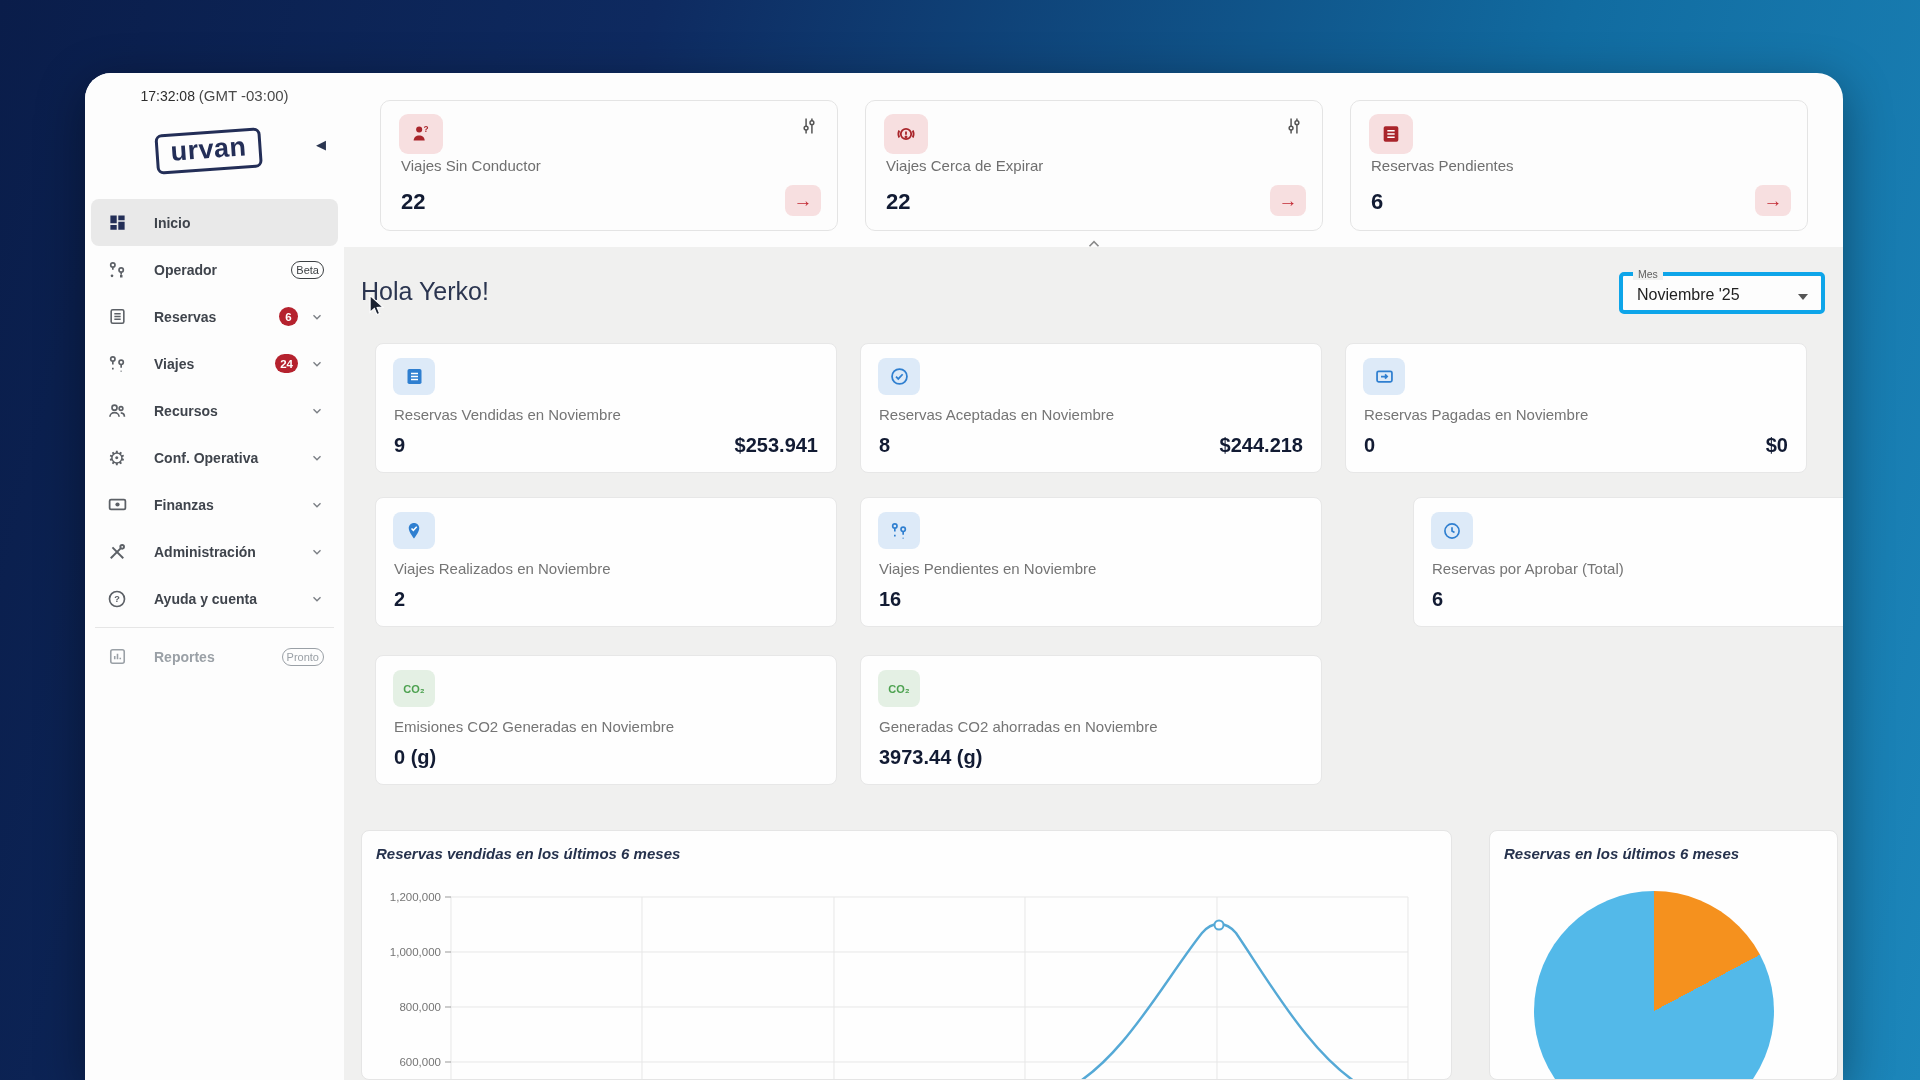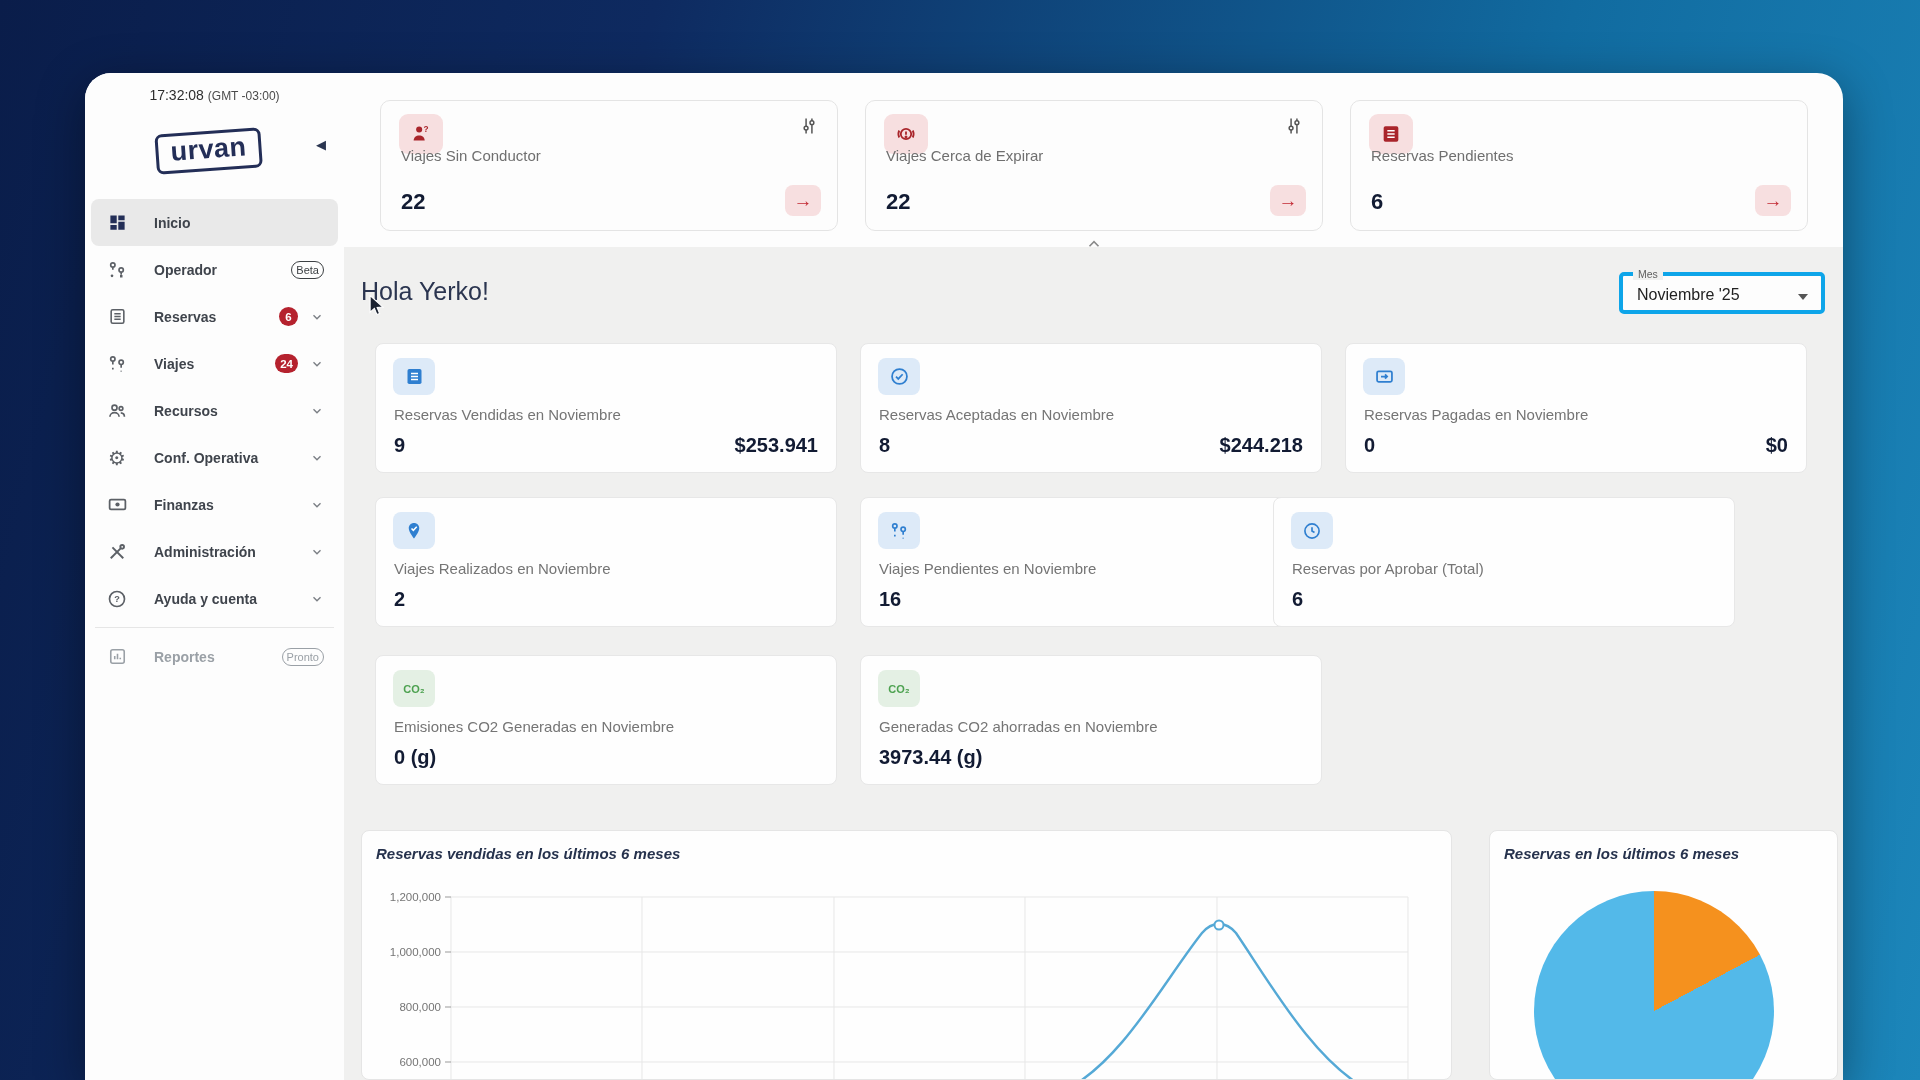"(GMT -03:00)" .clock .tz { font-size: 12px -> 15px }
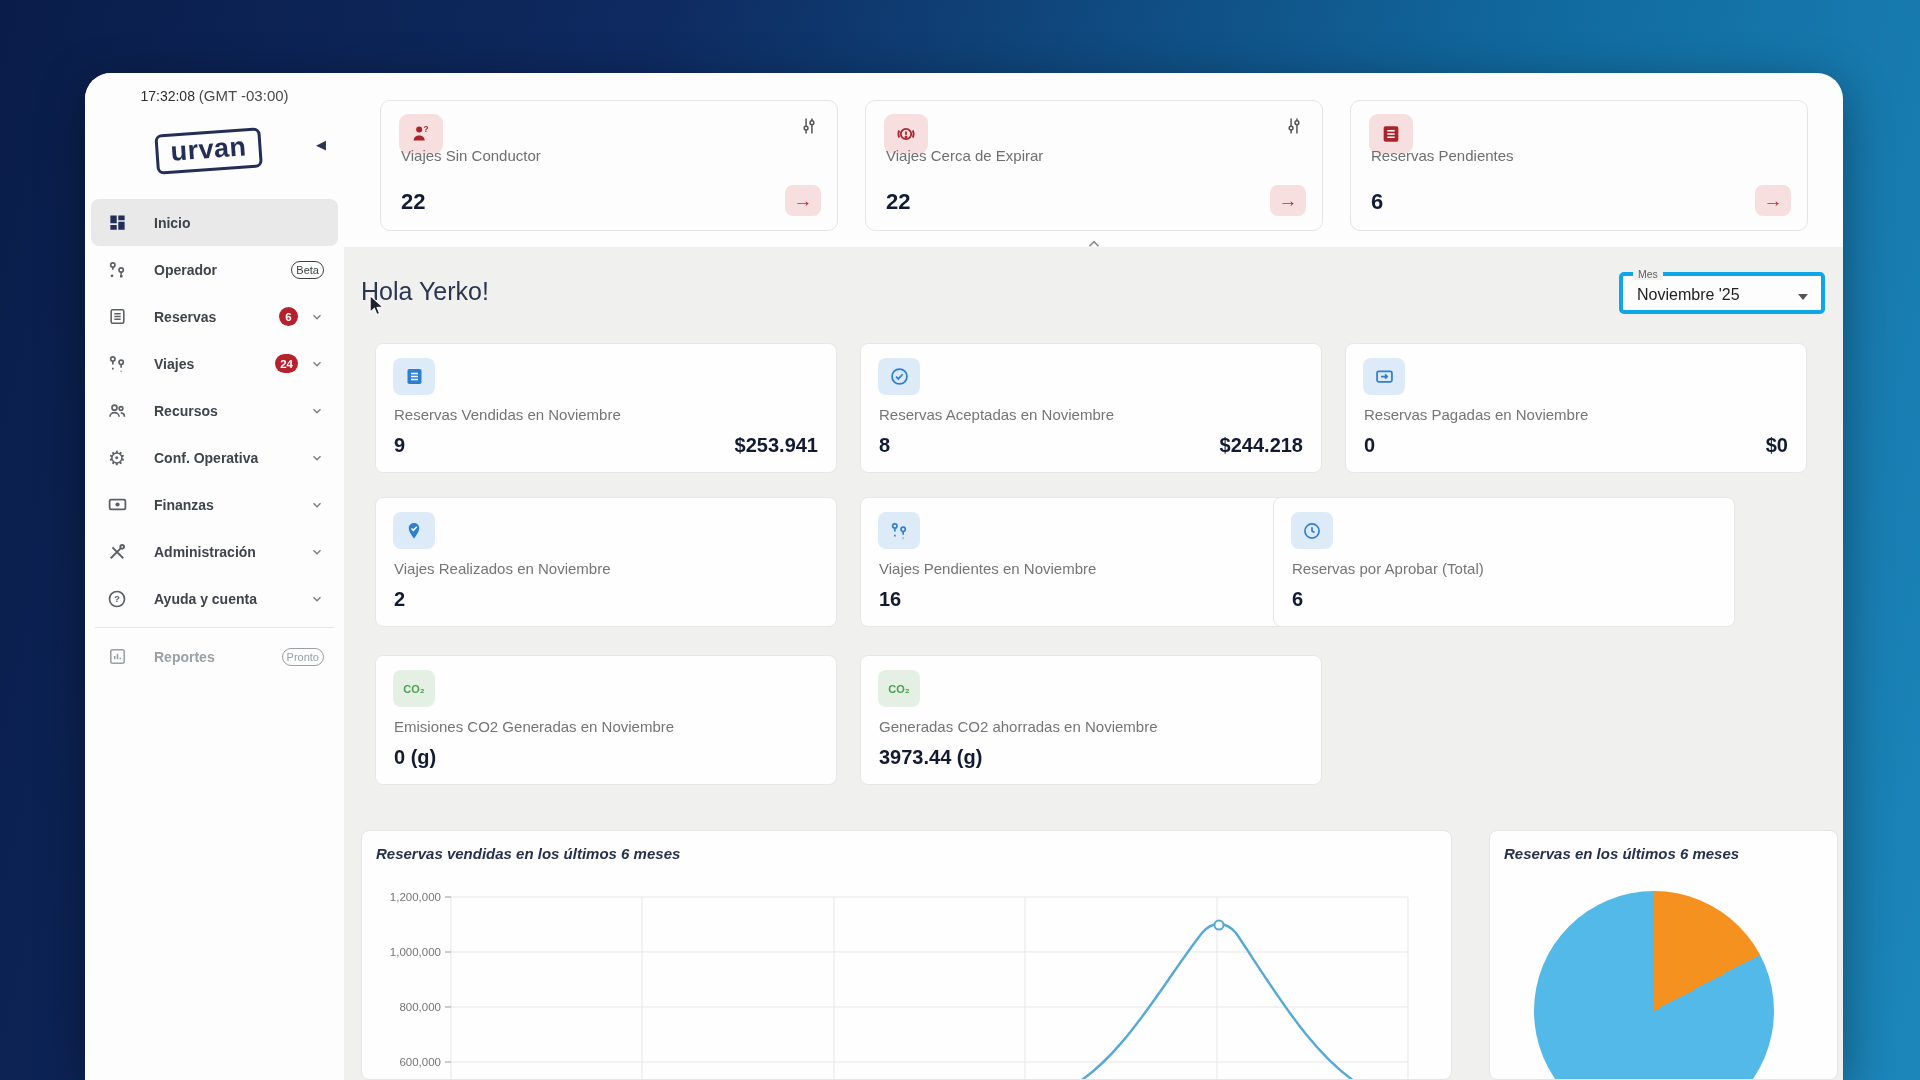"Viajes Sin Conductor" .alert-title { top: 46px -> 56px }
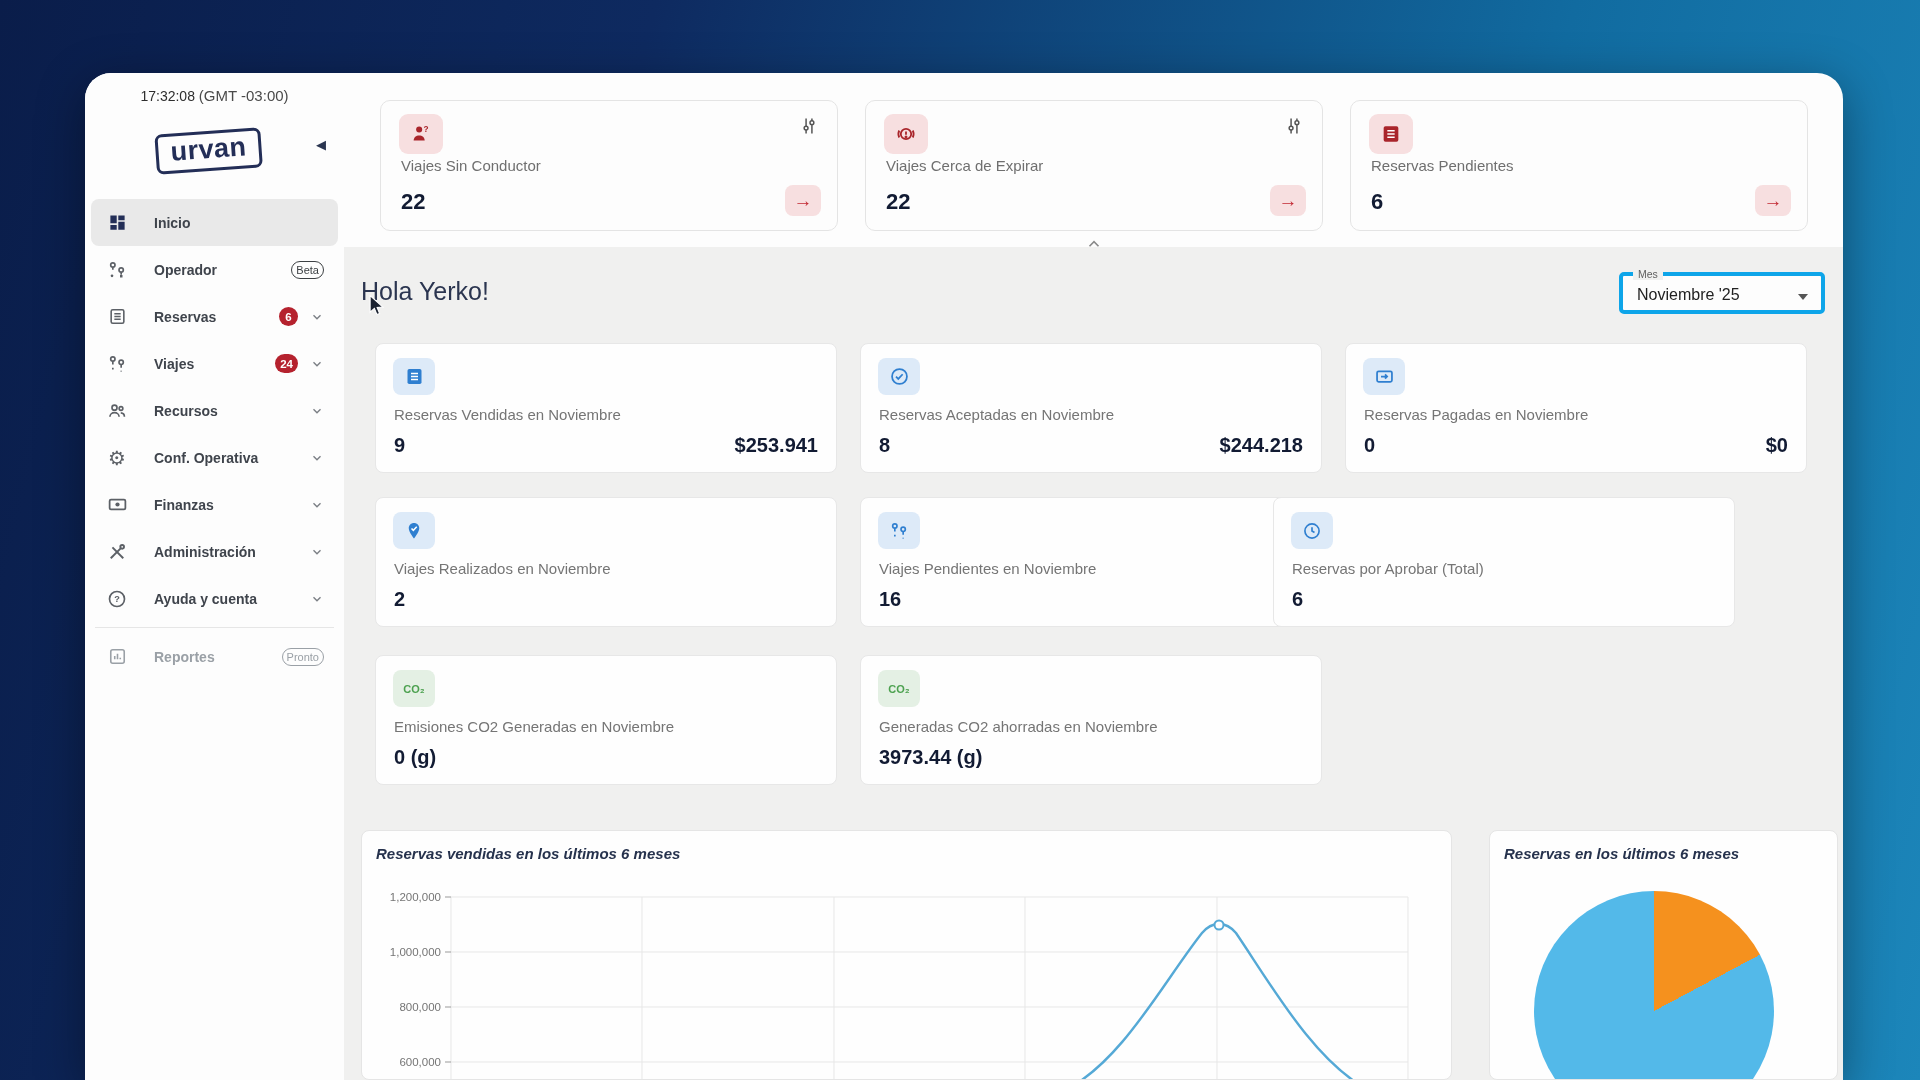"Reservas por Aprobar (Total)" div.stat-card { left: 1188px -> 1328px }
